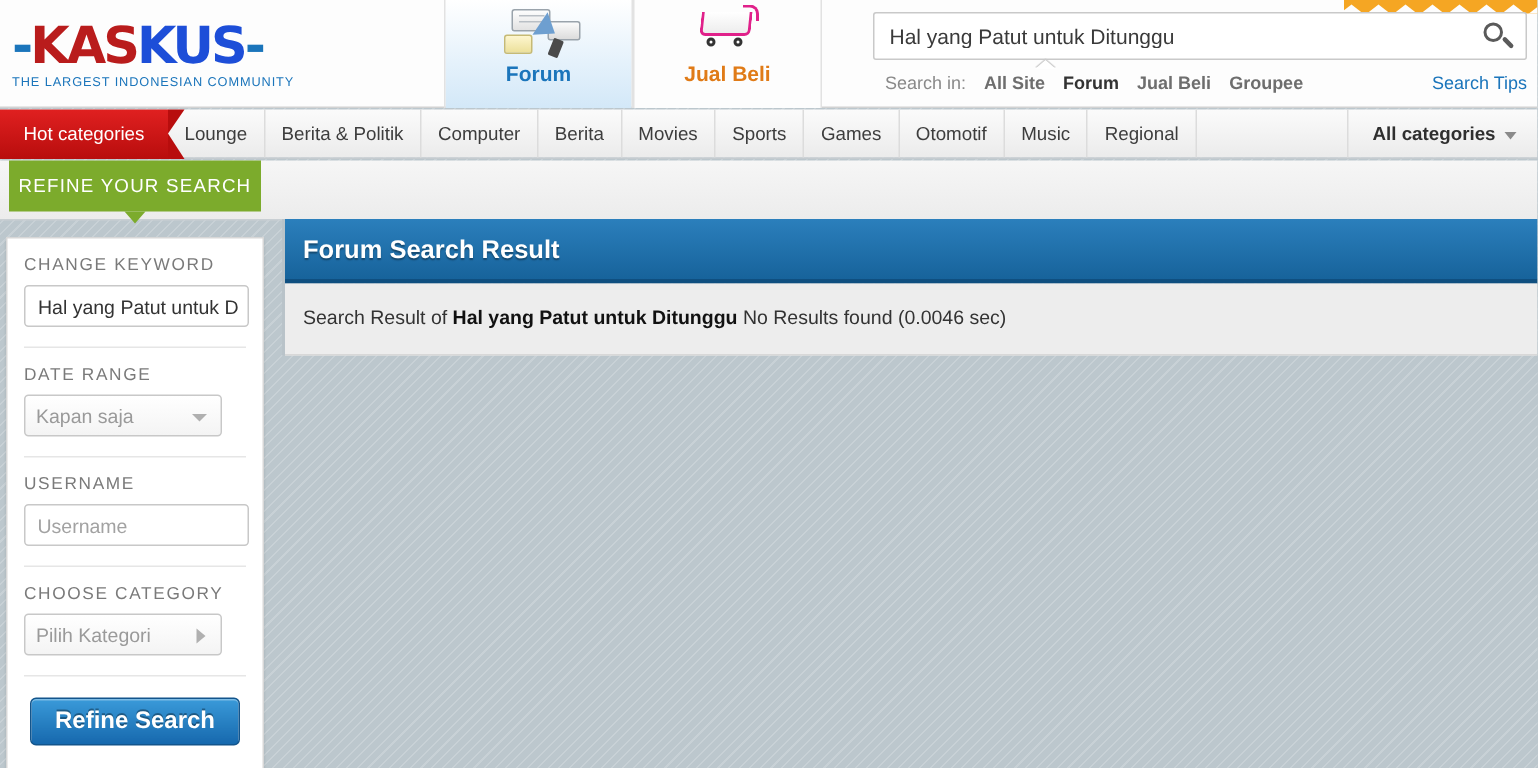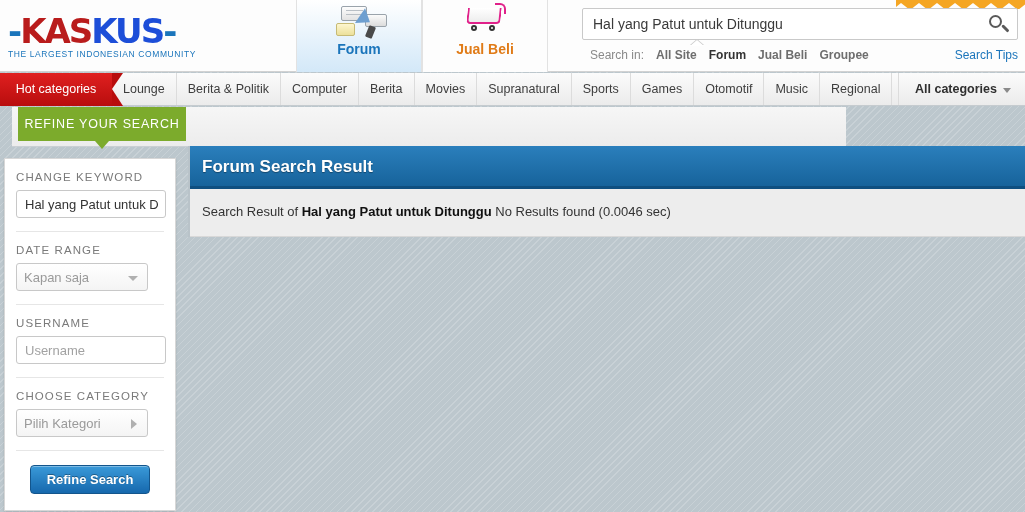"Supranatural" div.navitem { html: <div>Supranatural</div> -> none }
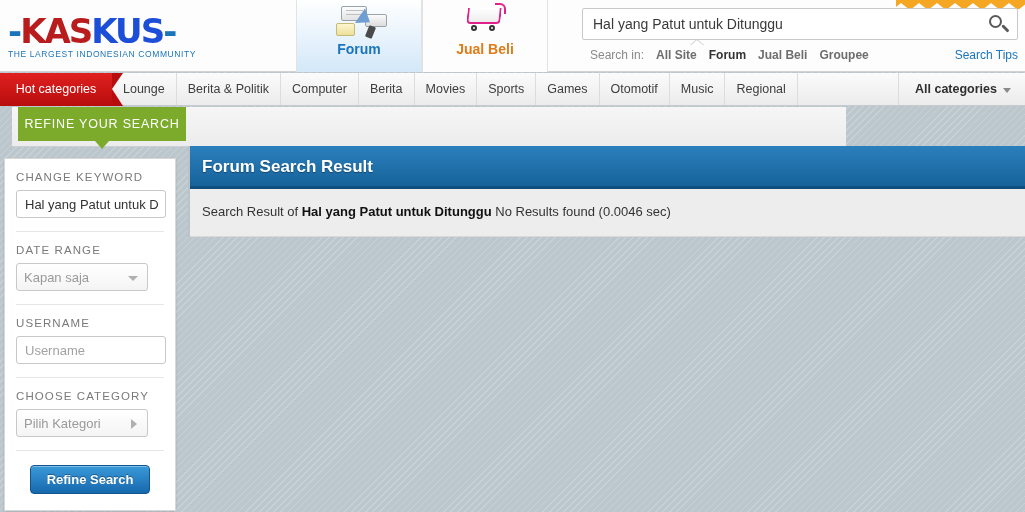"REFINE YOUR SEARCH" .kwbar { margin-left: 12px -> none; width: 834px -> 1025px }
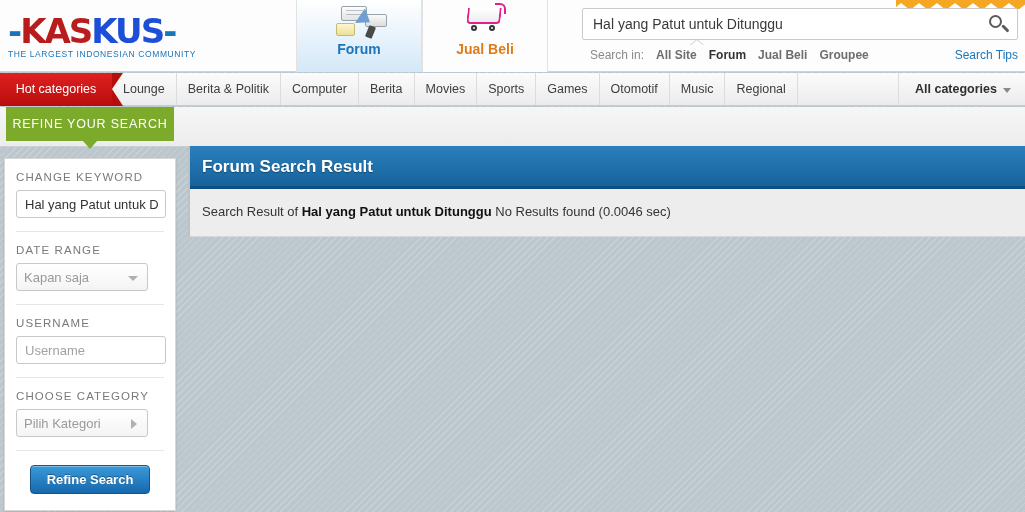"Refine Search" .refine-btn { font-size: 13px -> 16px }
